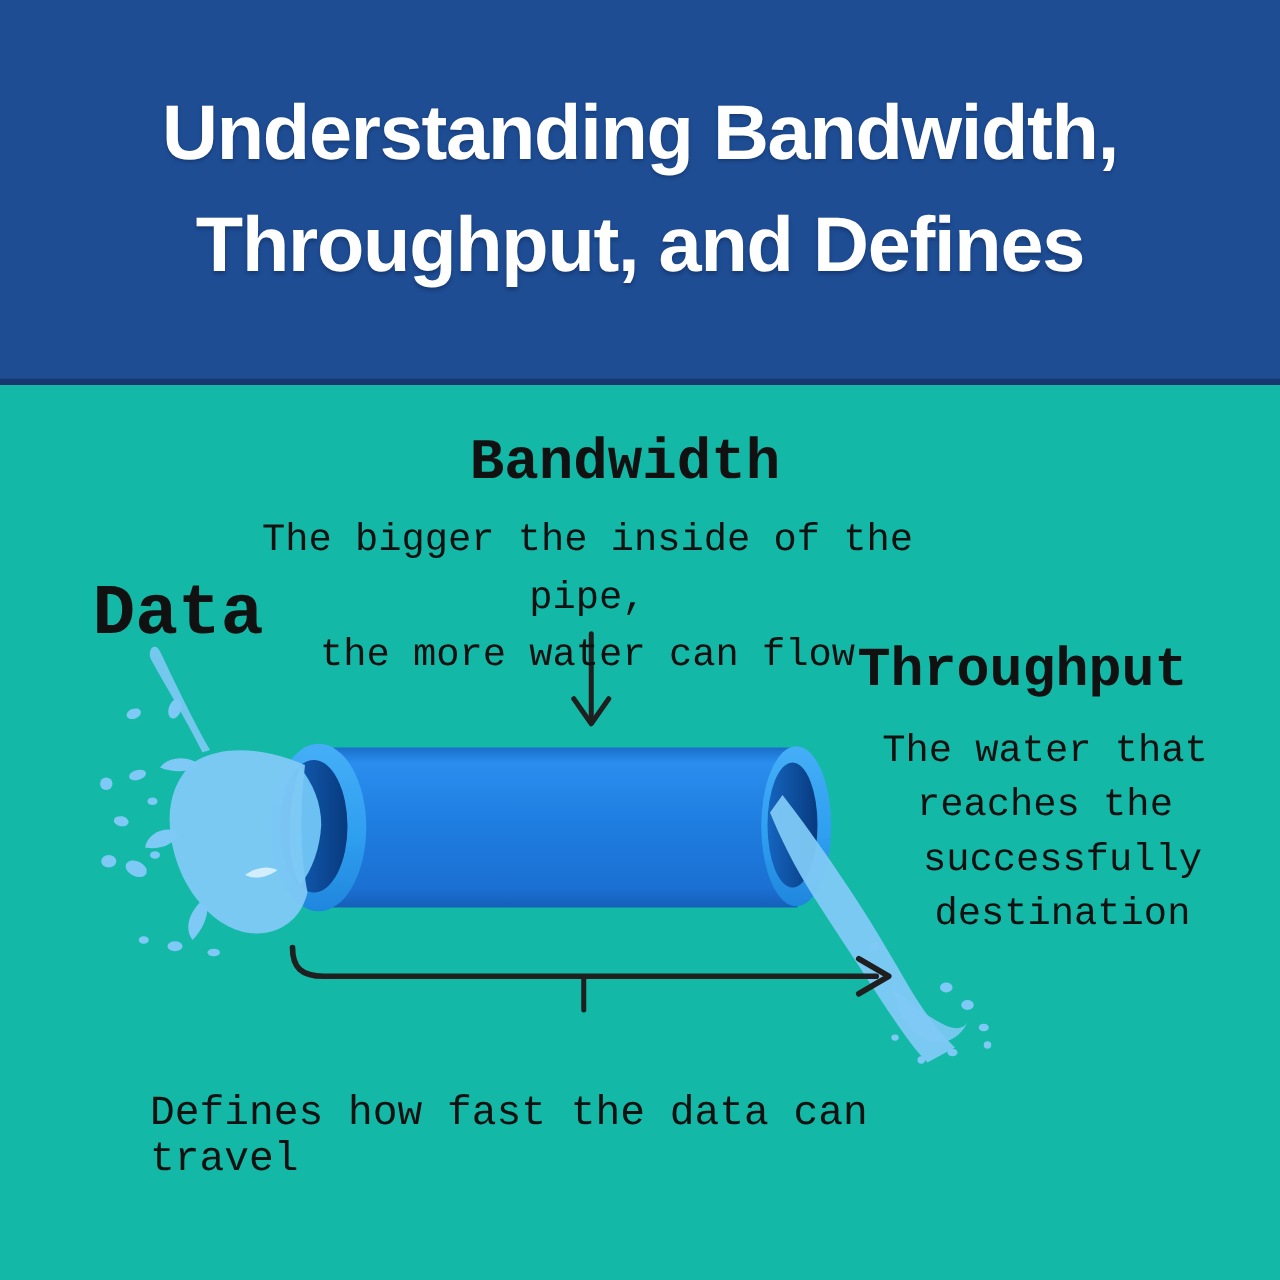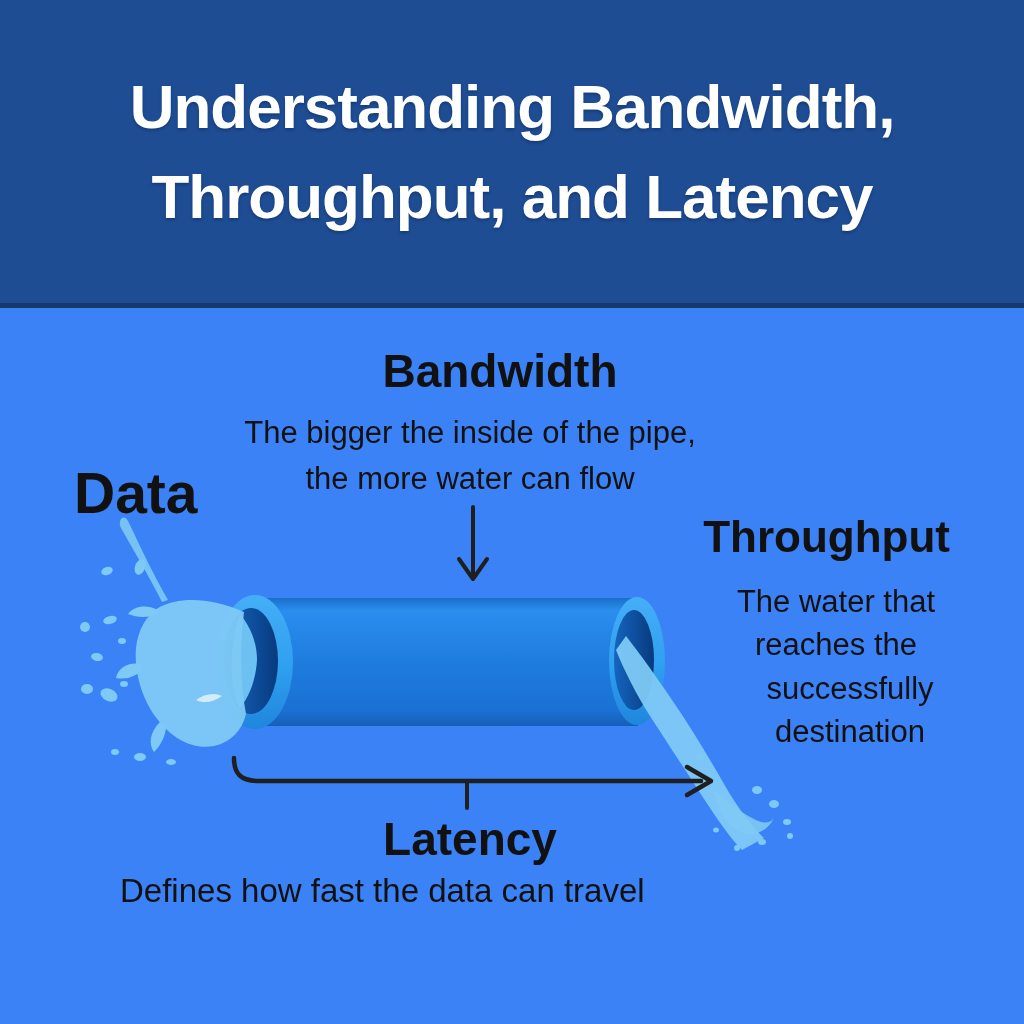"Understanding Bandwidth," .canvas { background: #3b82f6 -> #14b8a6 }
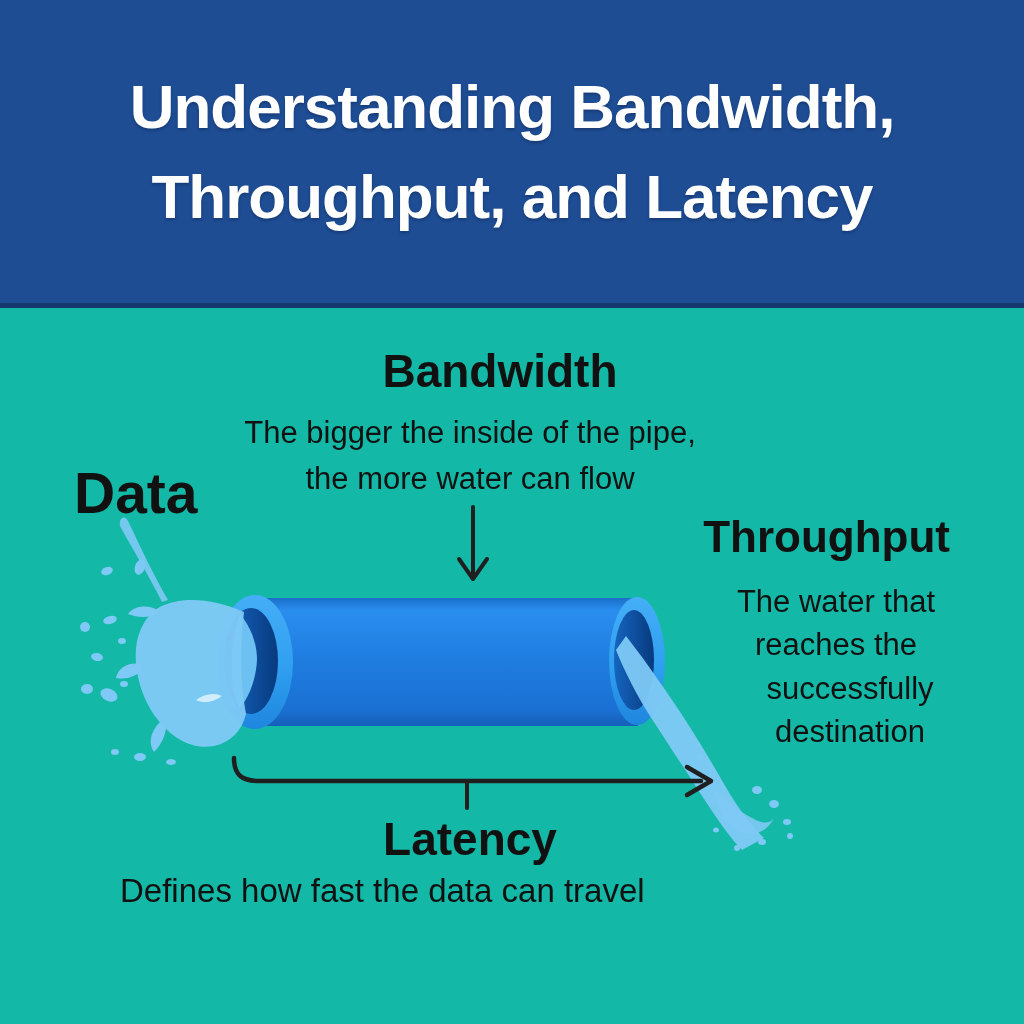"Throughput, and Latency" span { text: Latency -> Defines }
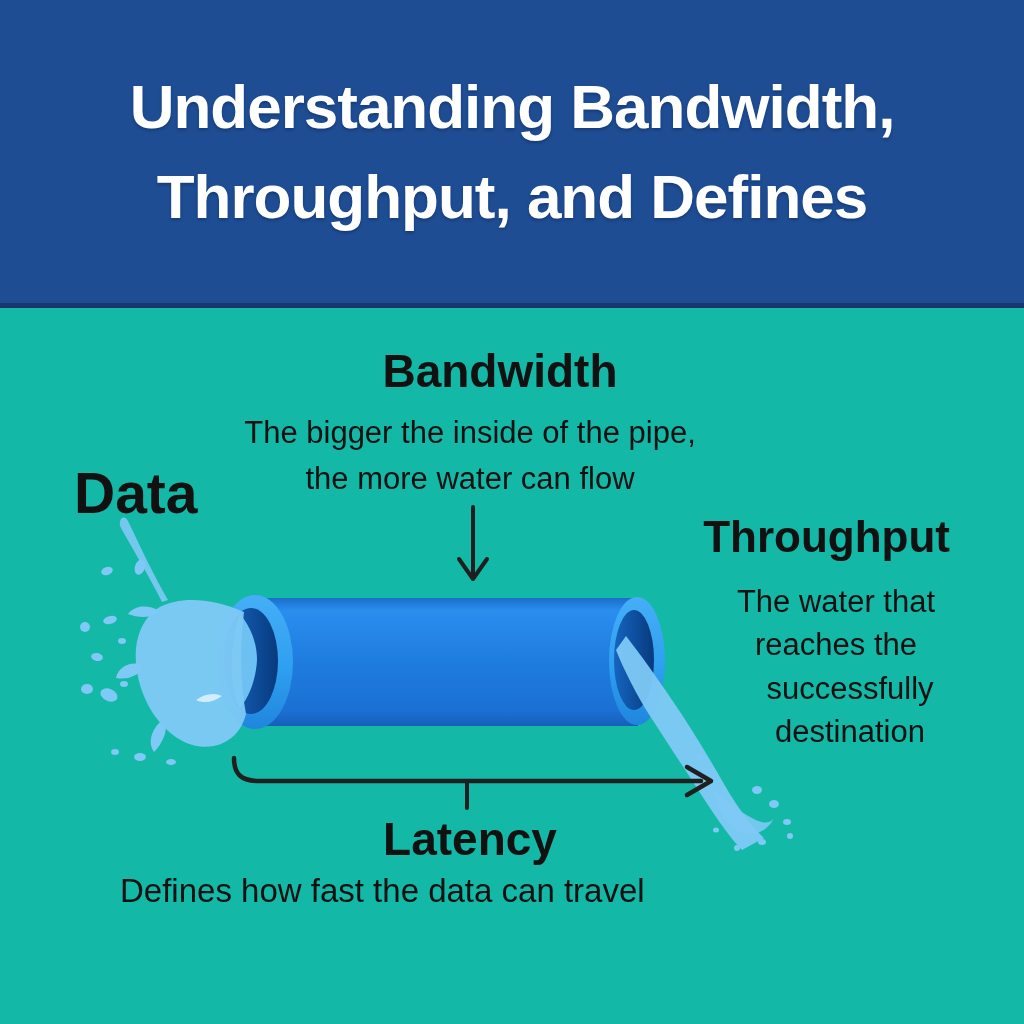"Bandwidth" .txt { font-family: none -> Liberation Mono, monospace }
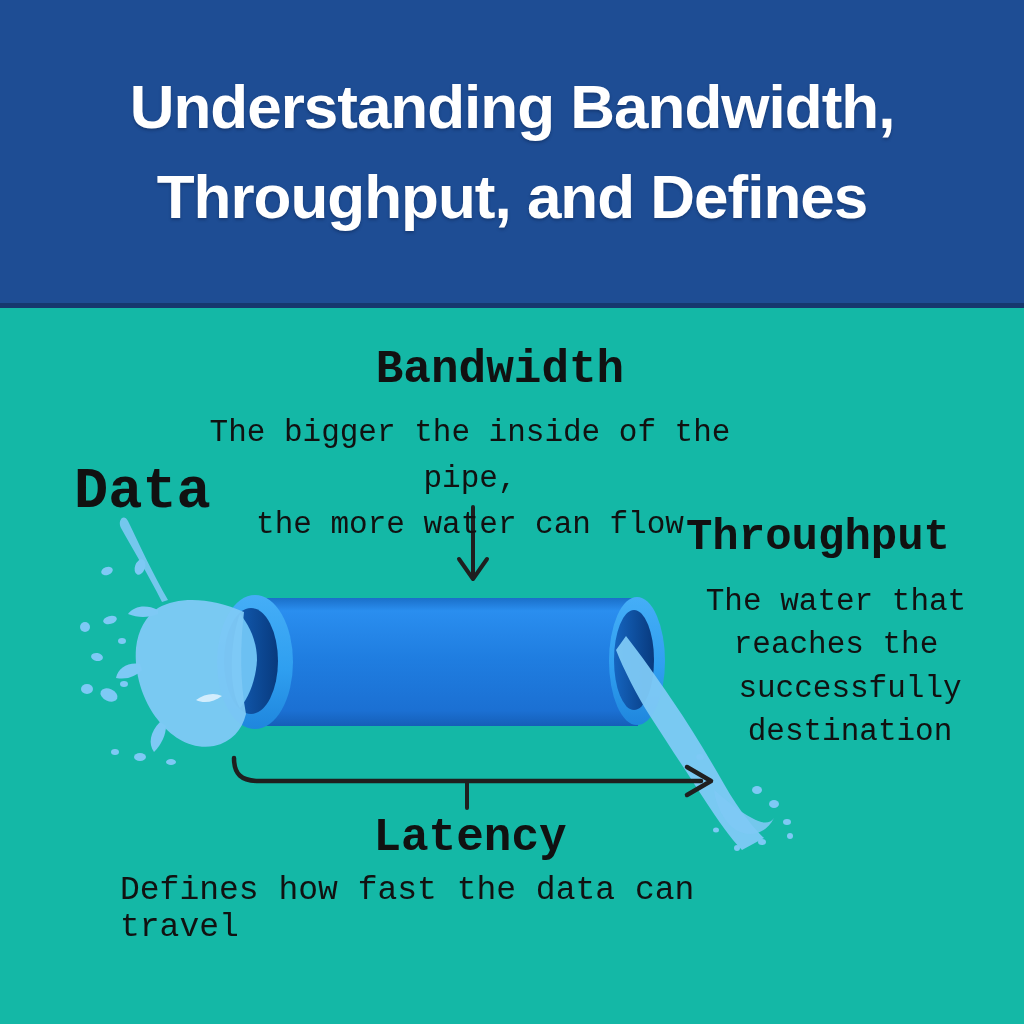"Latency" h2.txt { html: <h2>Latency</h2> -> none }
